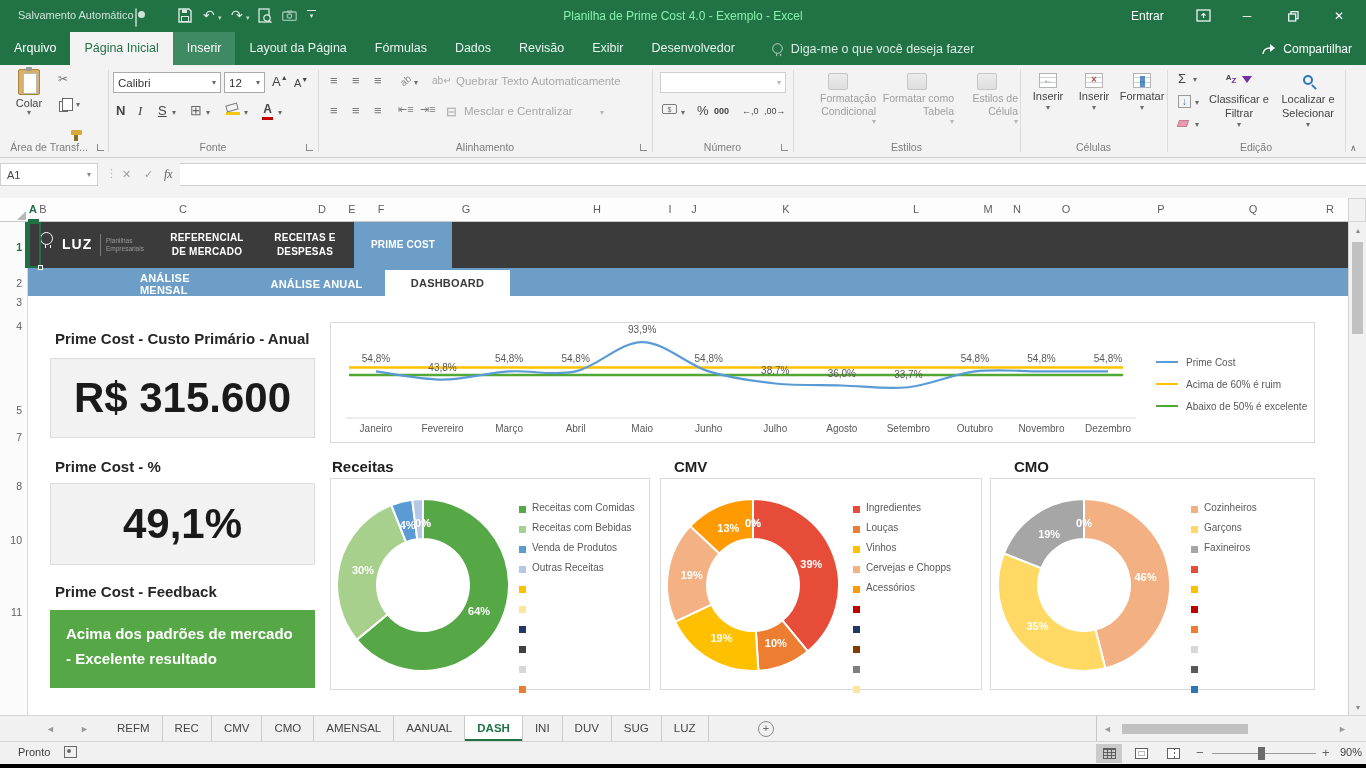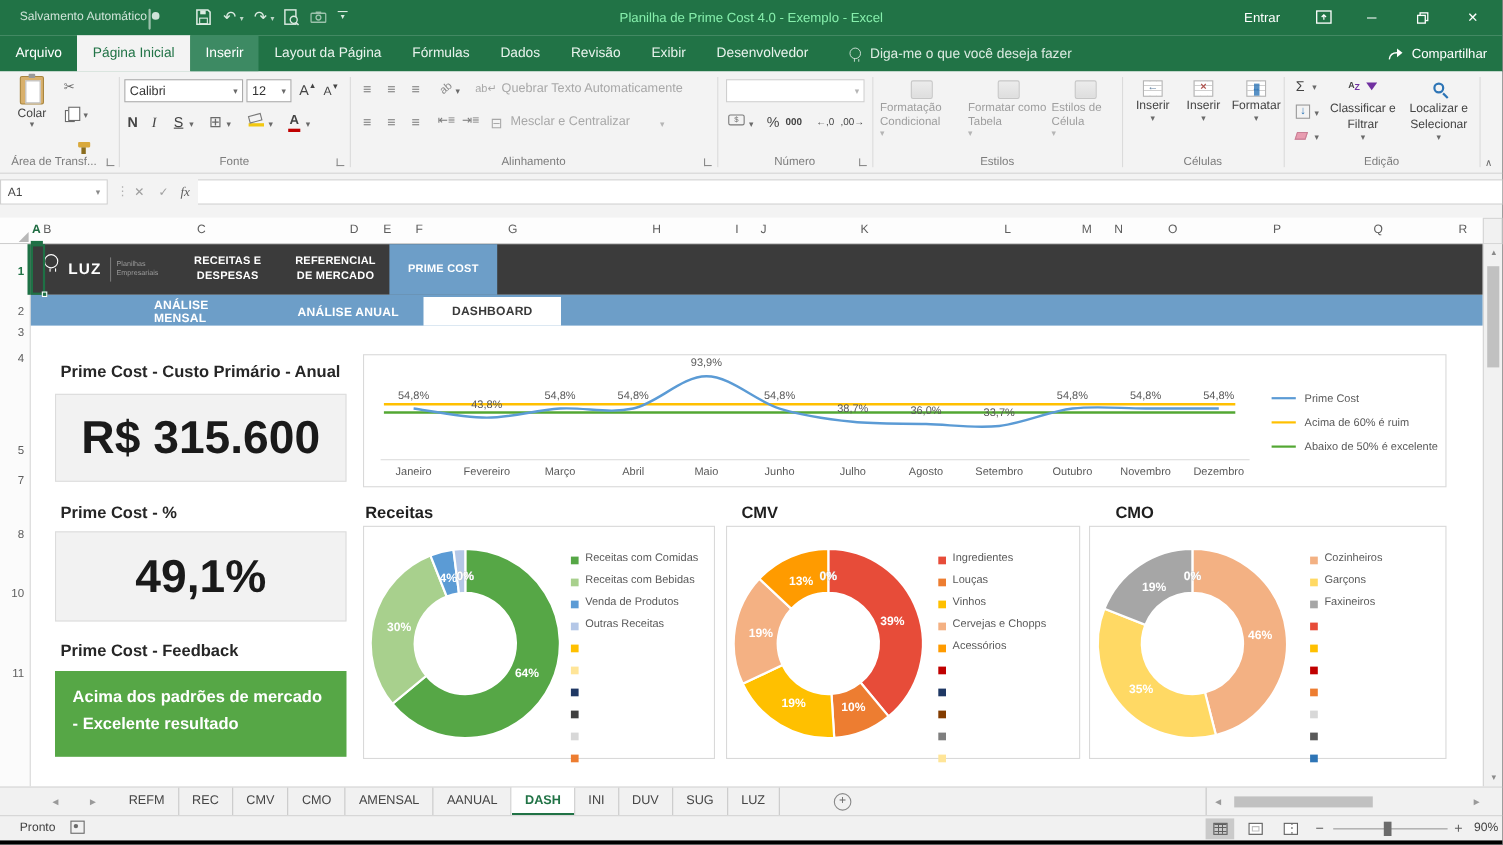"Formatação Condicional" .graybtn2 { text-align: left -> right }
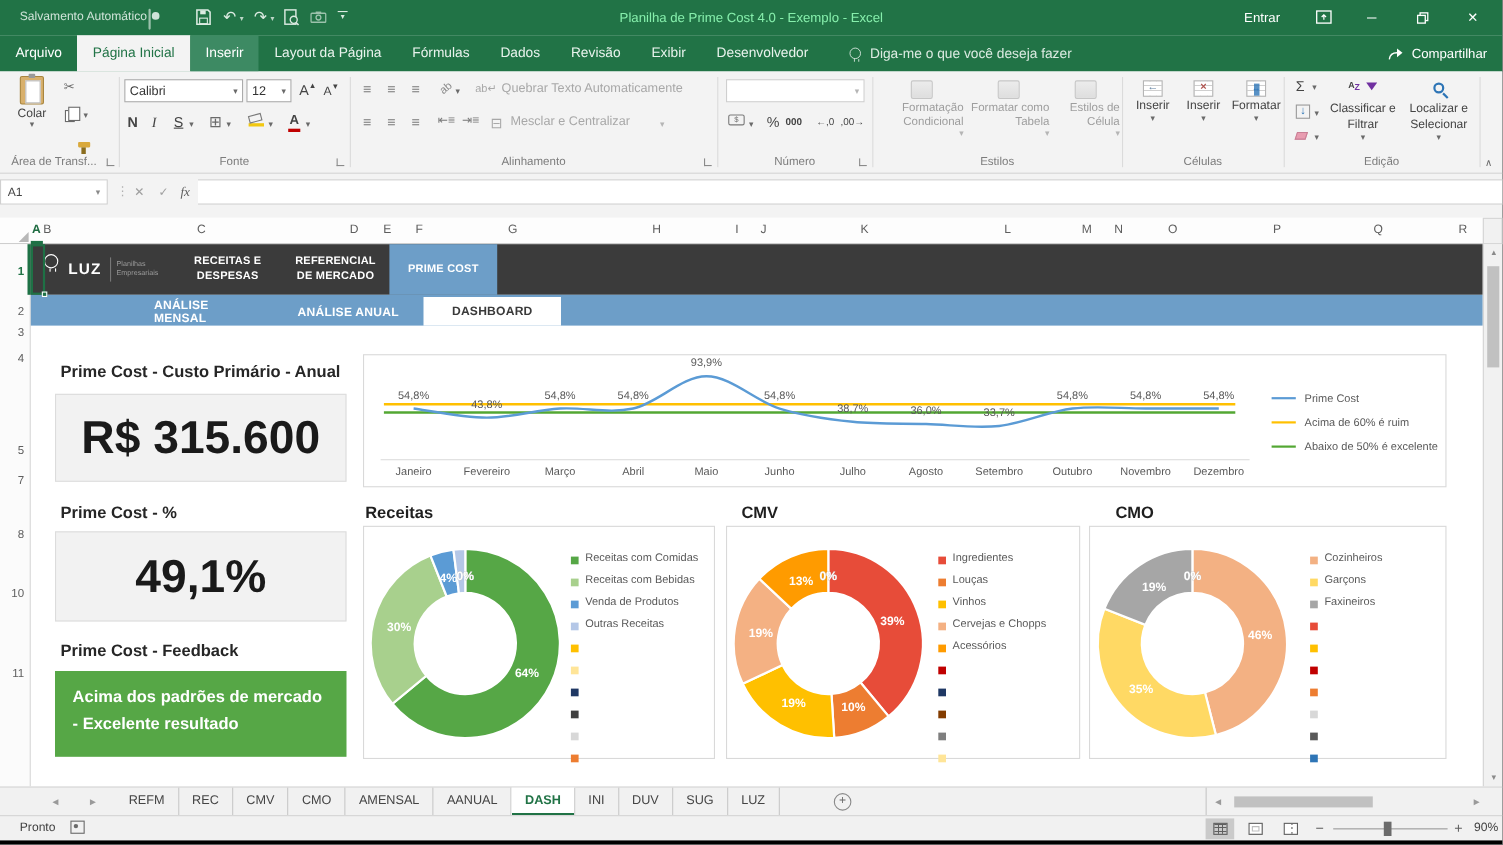"RECEITAS E" div.wtab { order: before "REFERENCIAL" -> after "REFERENCIAL" }
